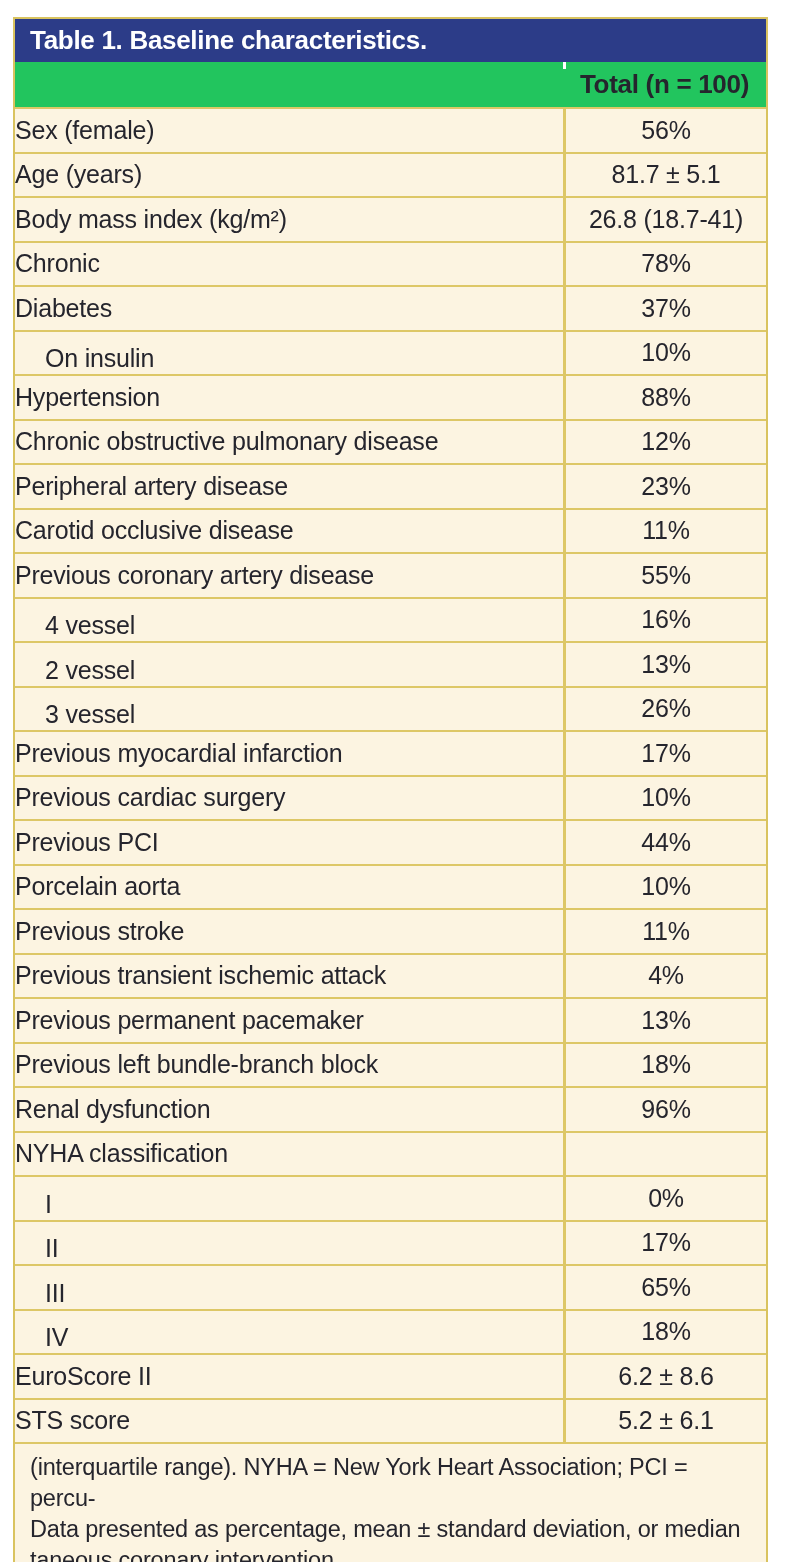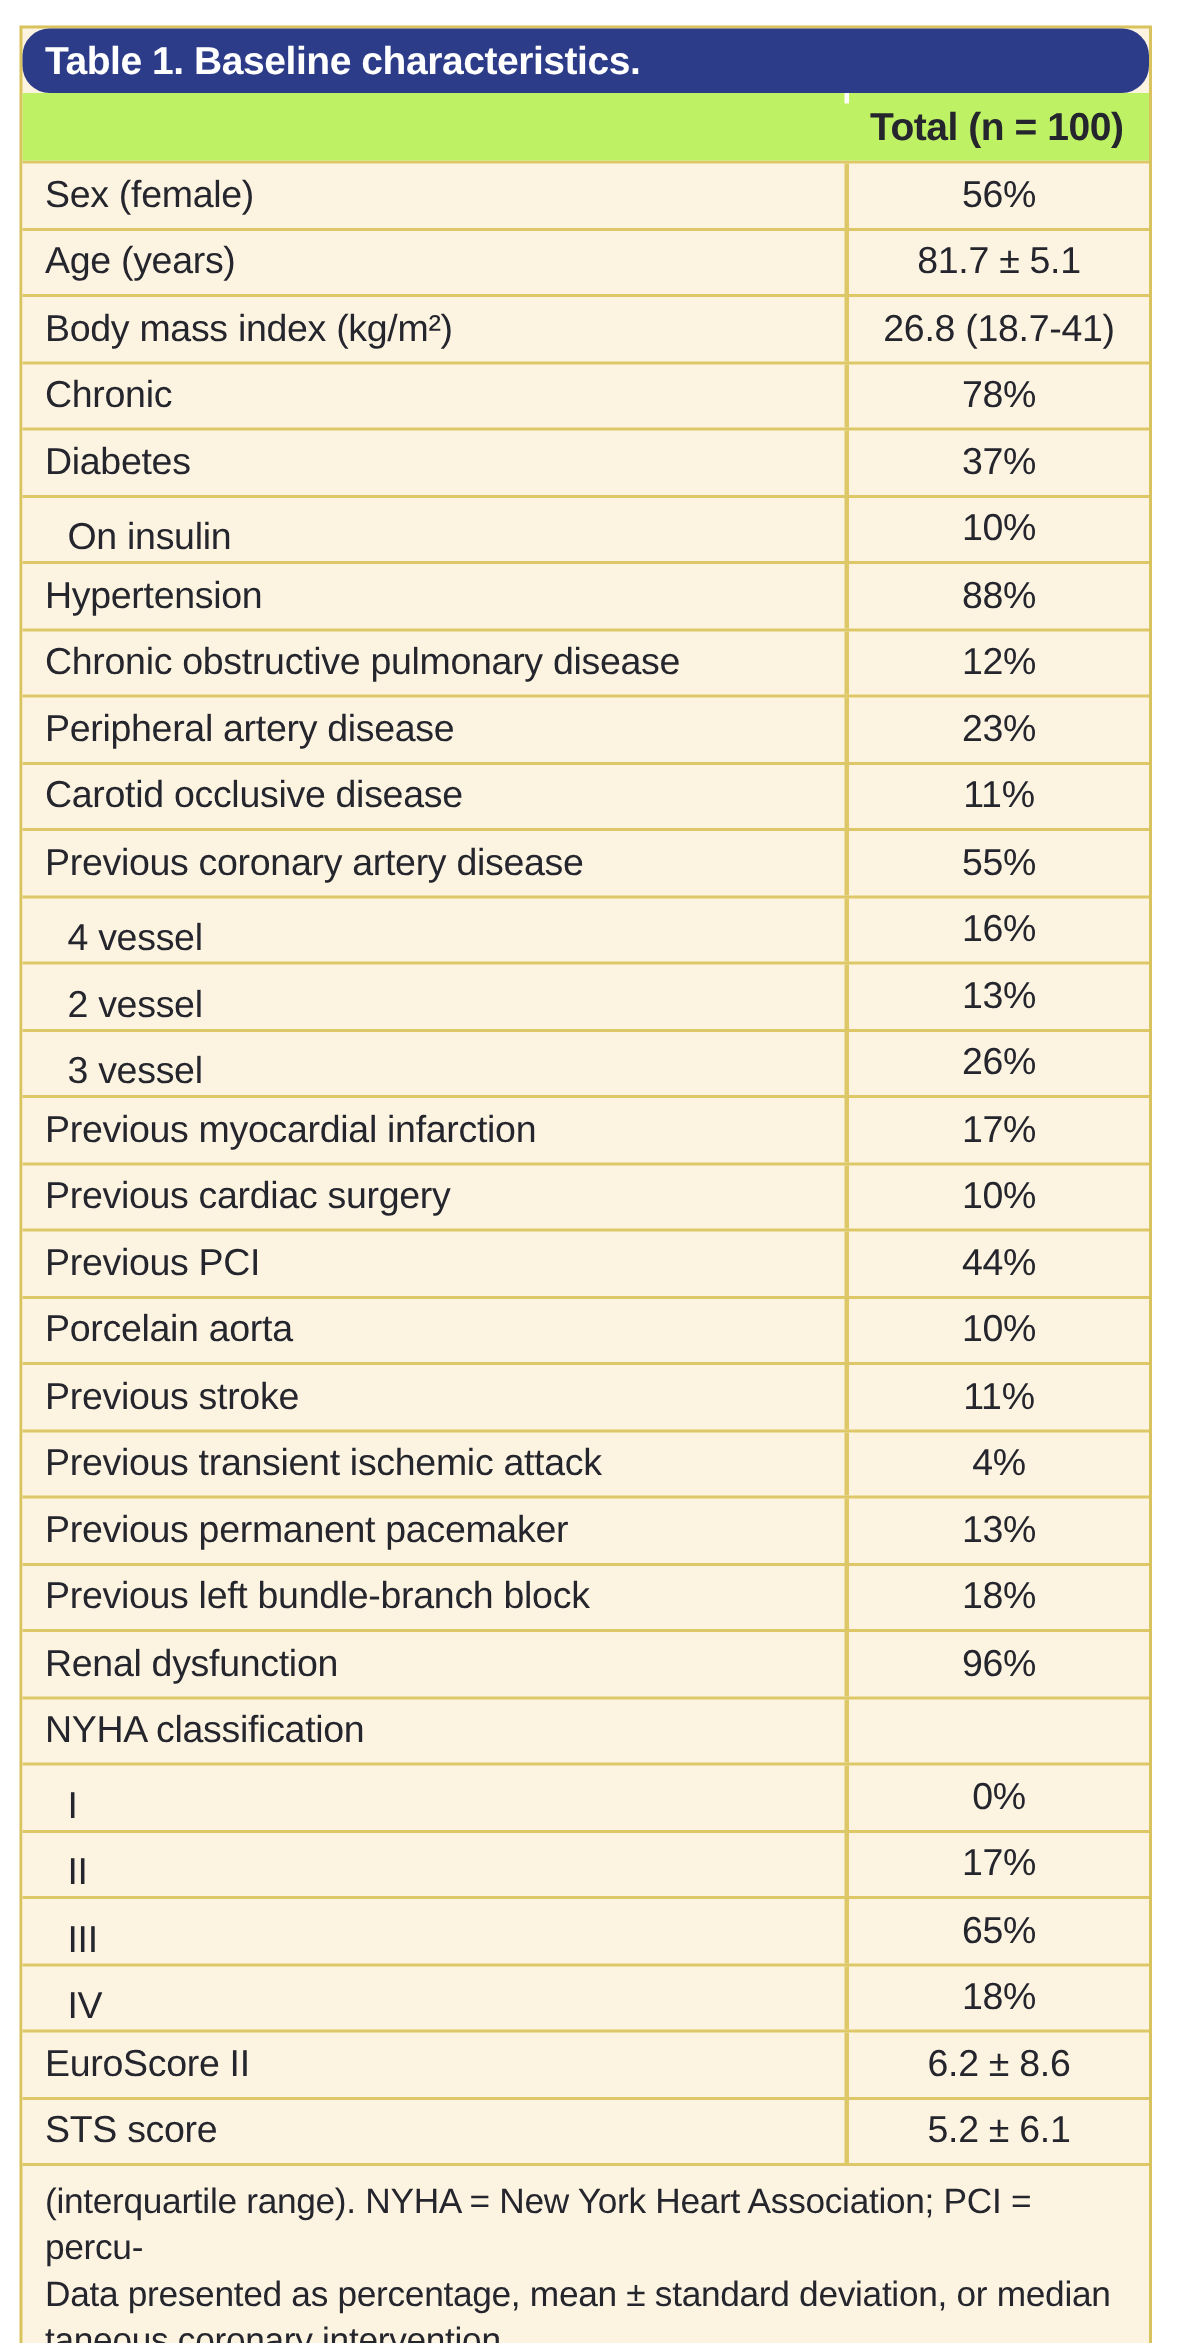"Table 1. Baseline characteristics." .title-bar { border-radius: 18px -> none }
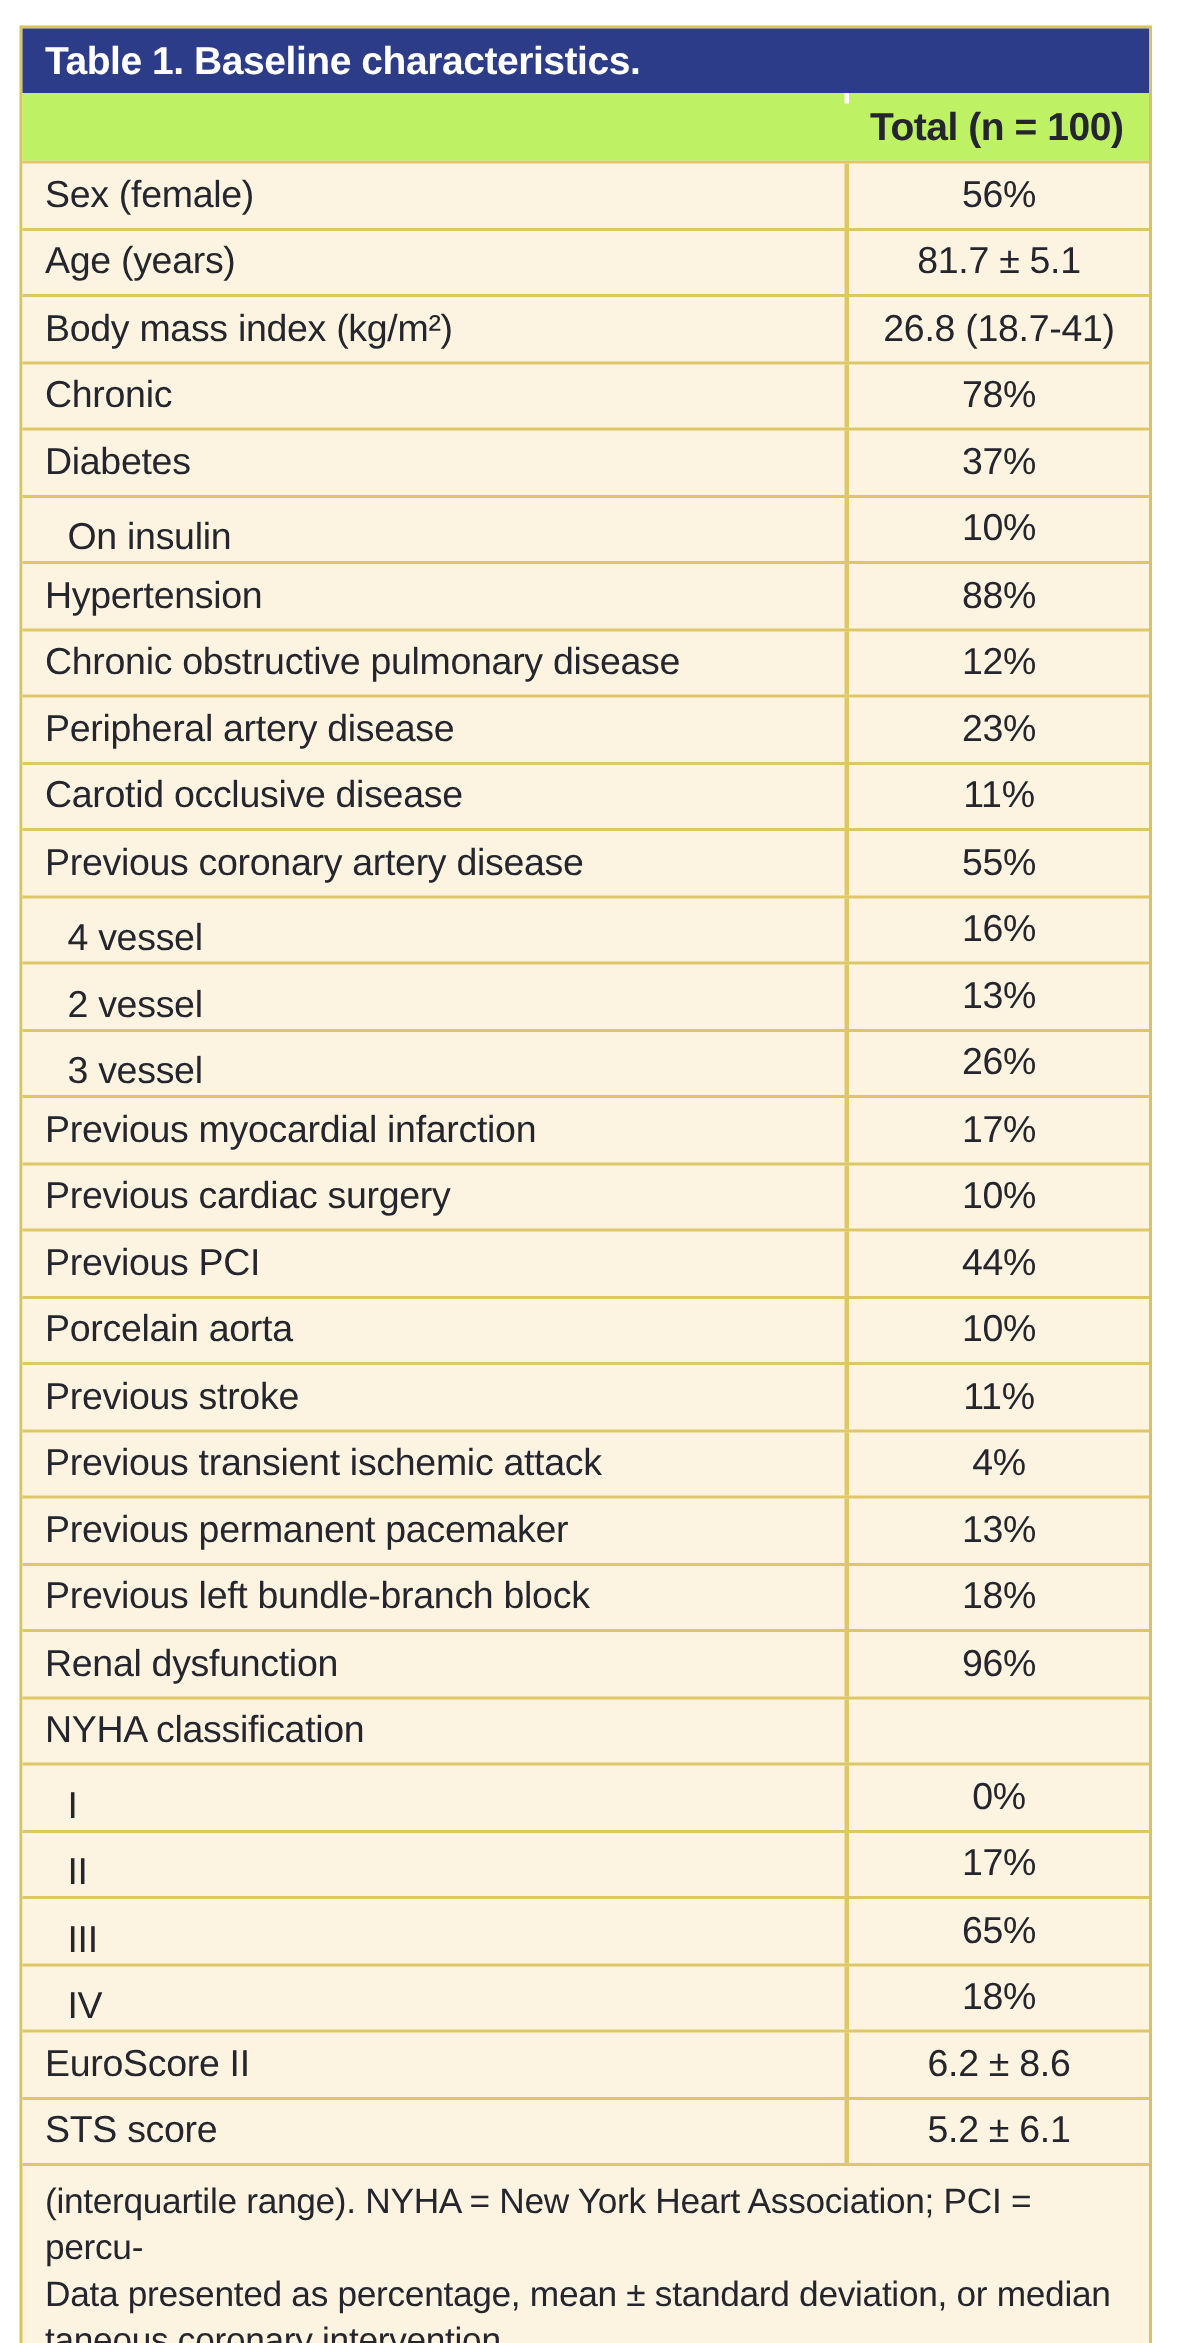"Total (n = 100)" .col-header { background: #bef264 -> #22c55e }
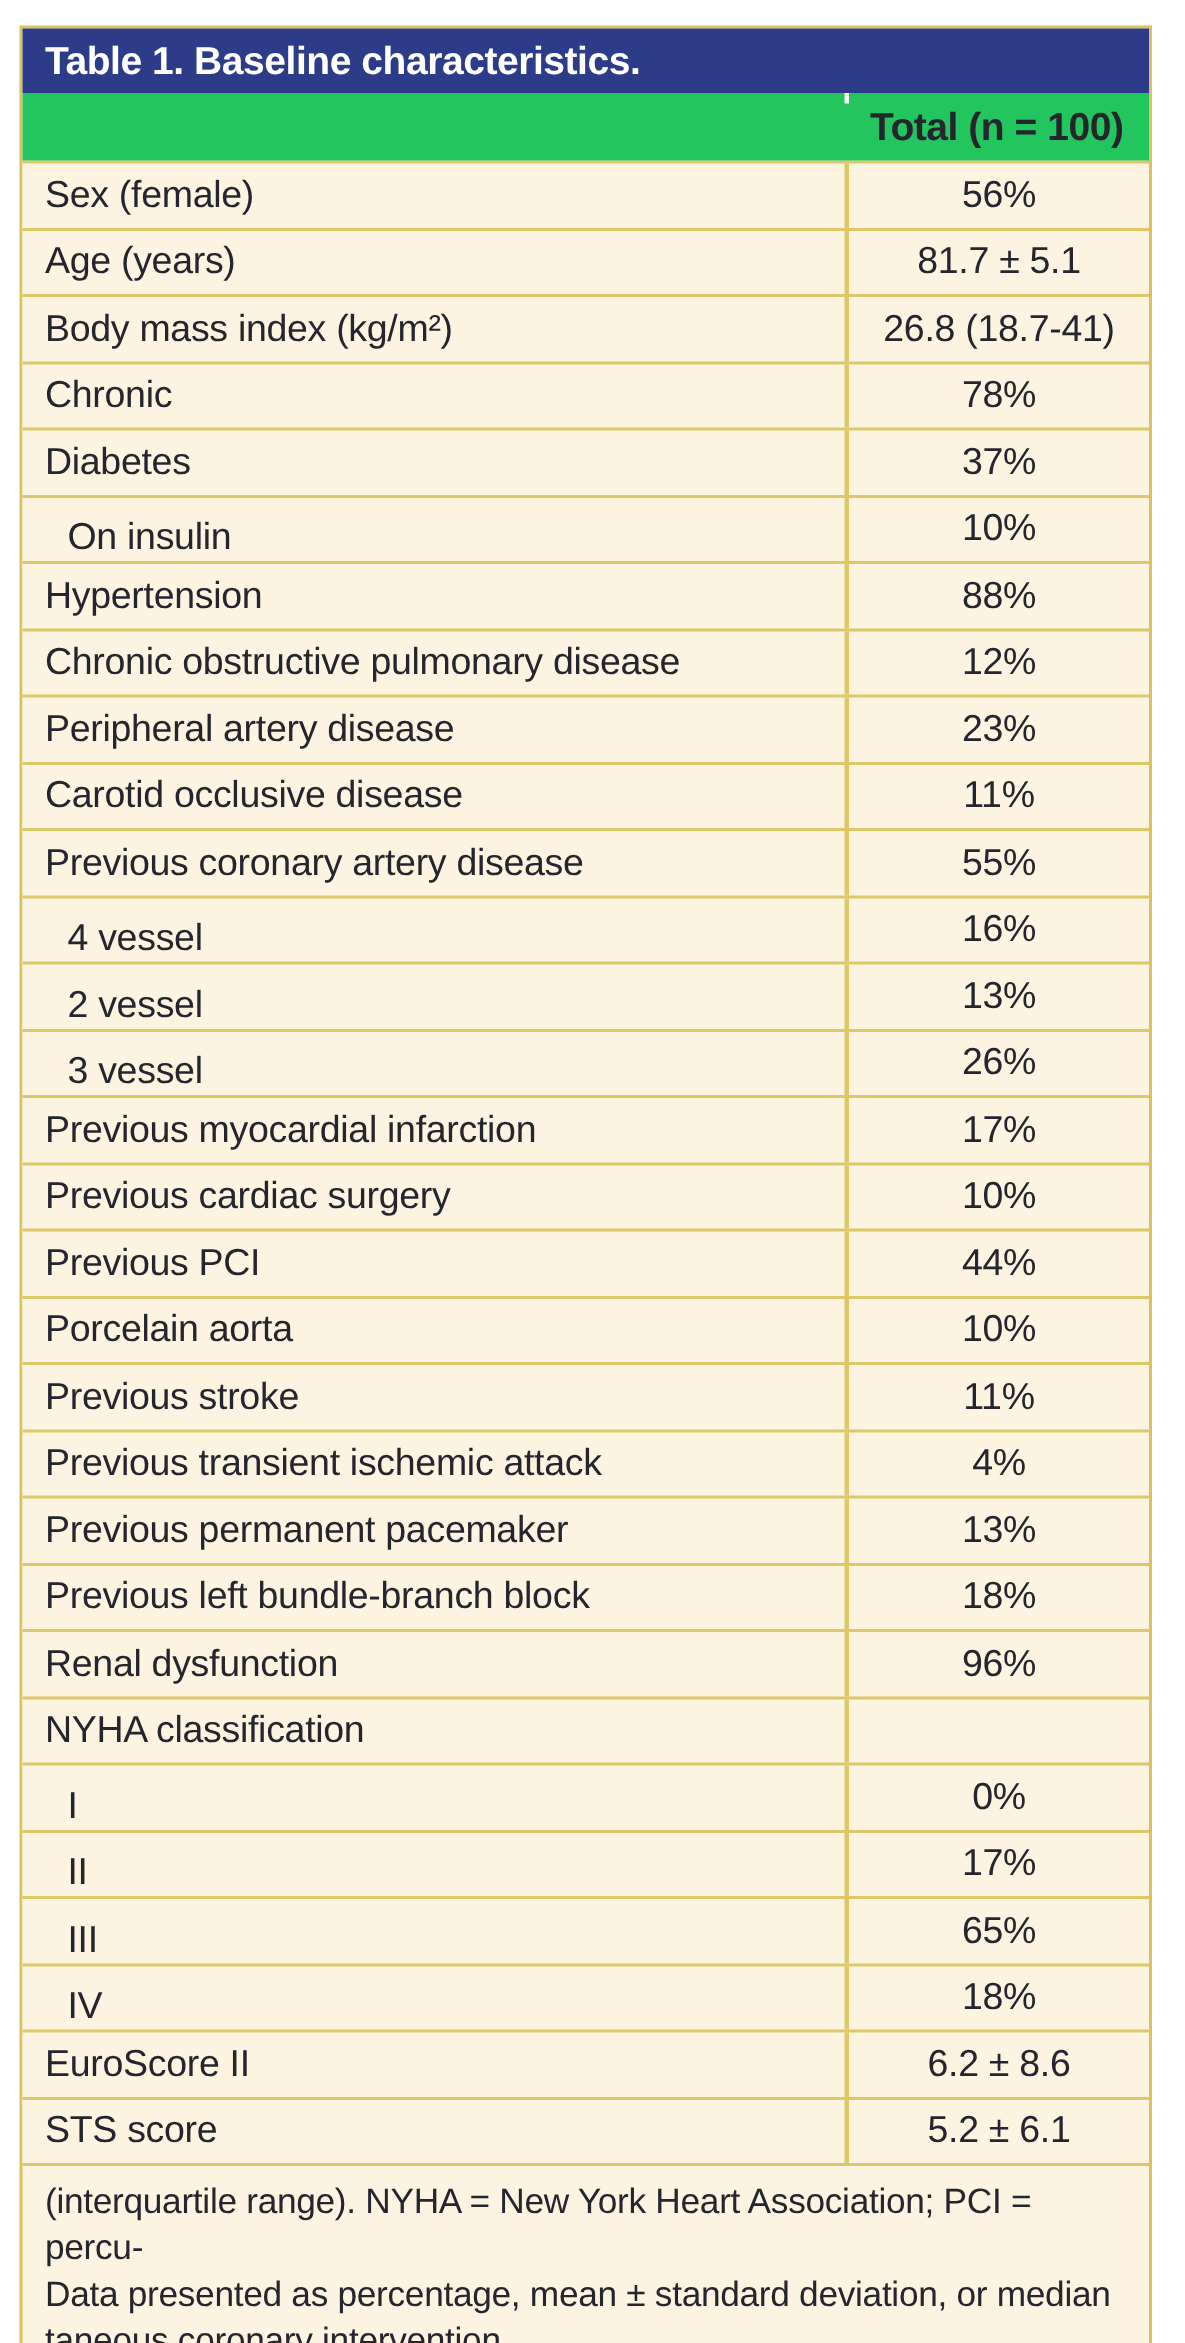"Sex (female)" .row .label { padding-left: 15px -> none }
